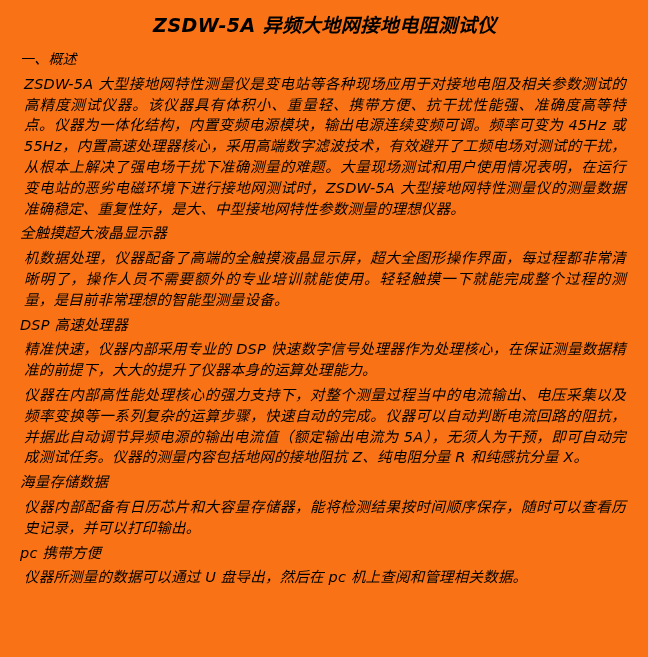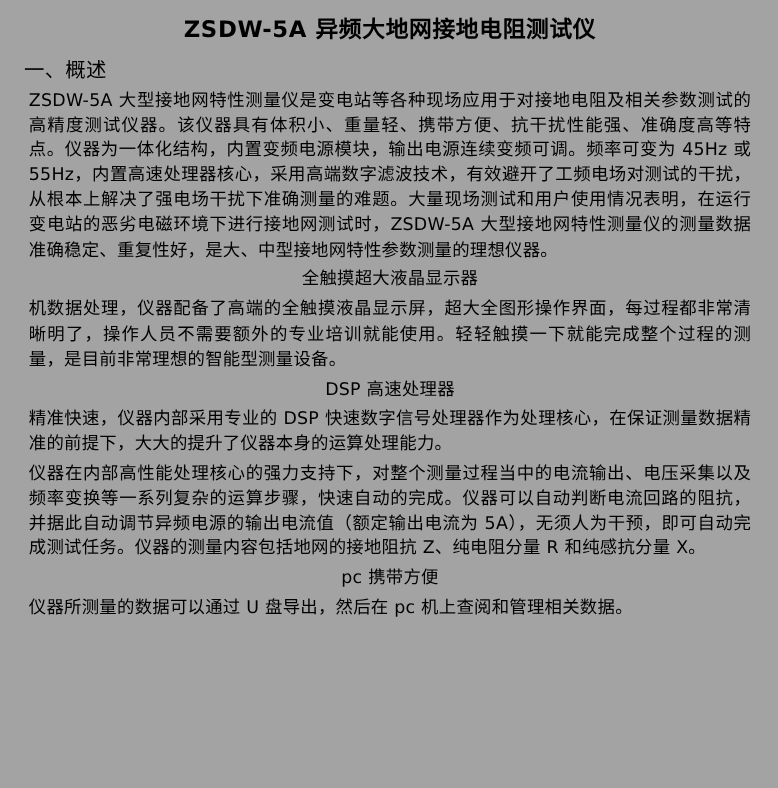"ZSDW-5A 异频大地网接地电阻测试仪" .page { background: #a3a3a3 -> #f97316; font-style: none -> italic }
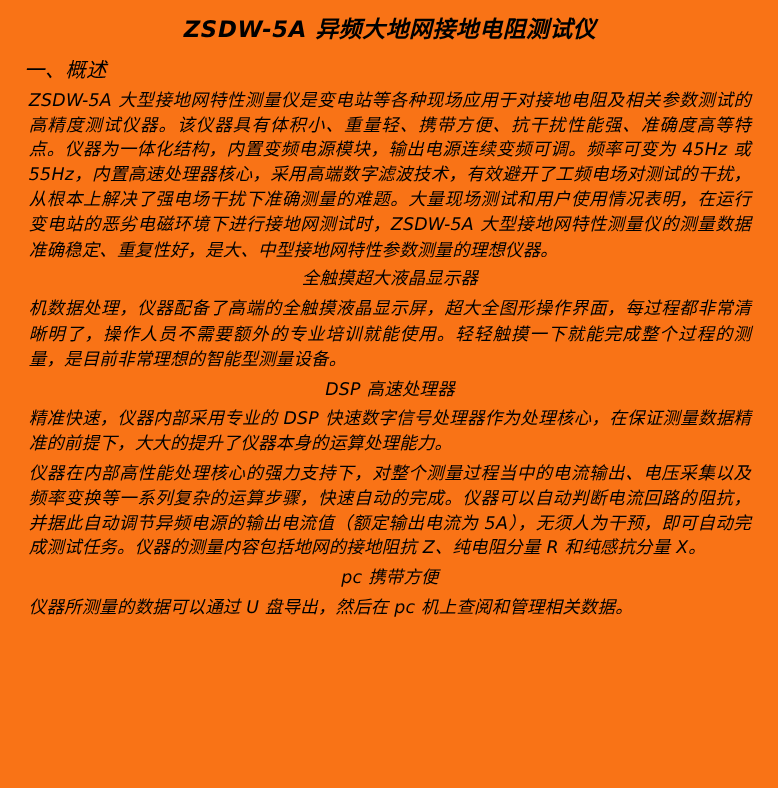"一、概述" .section-heading { font-size: 17px -> 14px }
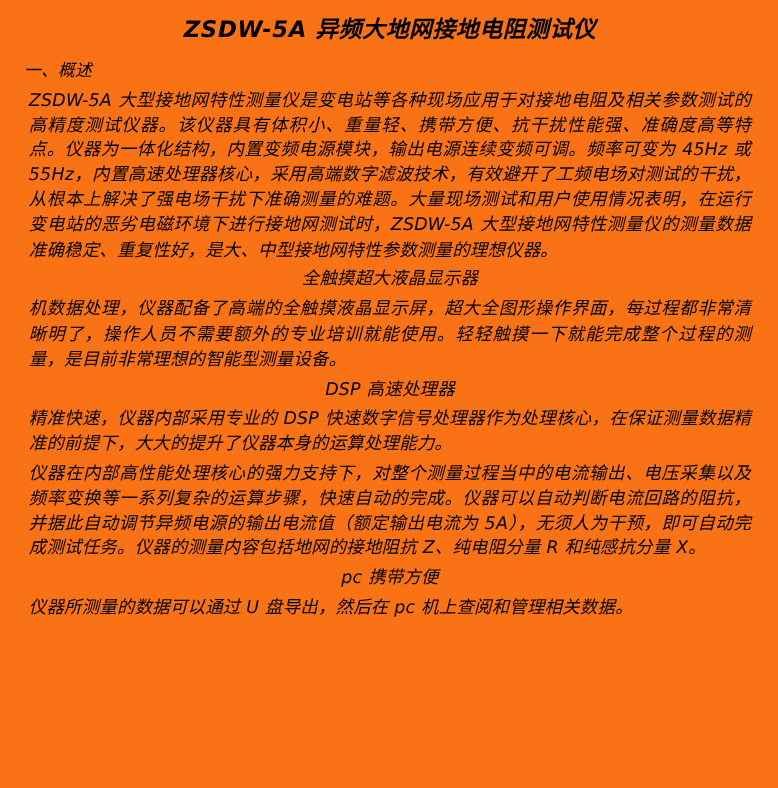"全触摸超大液晶显示器" .feature-title { text-align: center -> none }
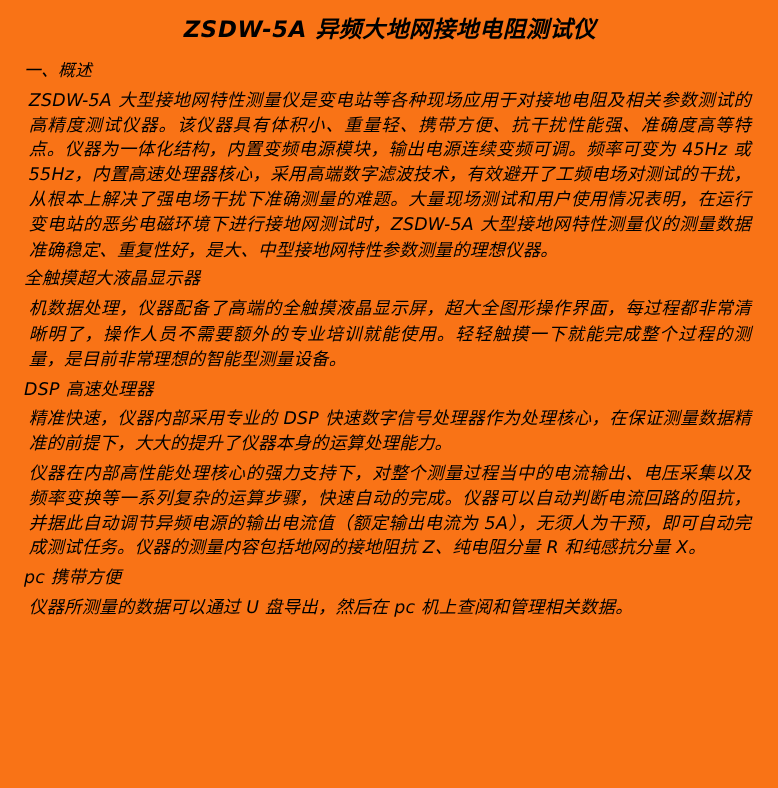"海量存储数据" div { html: none -> <div> <div>海量存储数据</div> <p>仪器内部配备有日历芯片和大容量存储器，能将检测结果按时间顺序保存，随时可以查看历史记录，并可以打印输出。</p> </div> }
